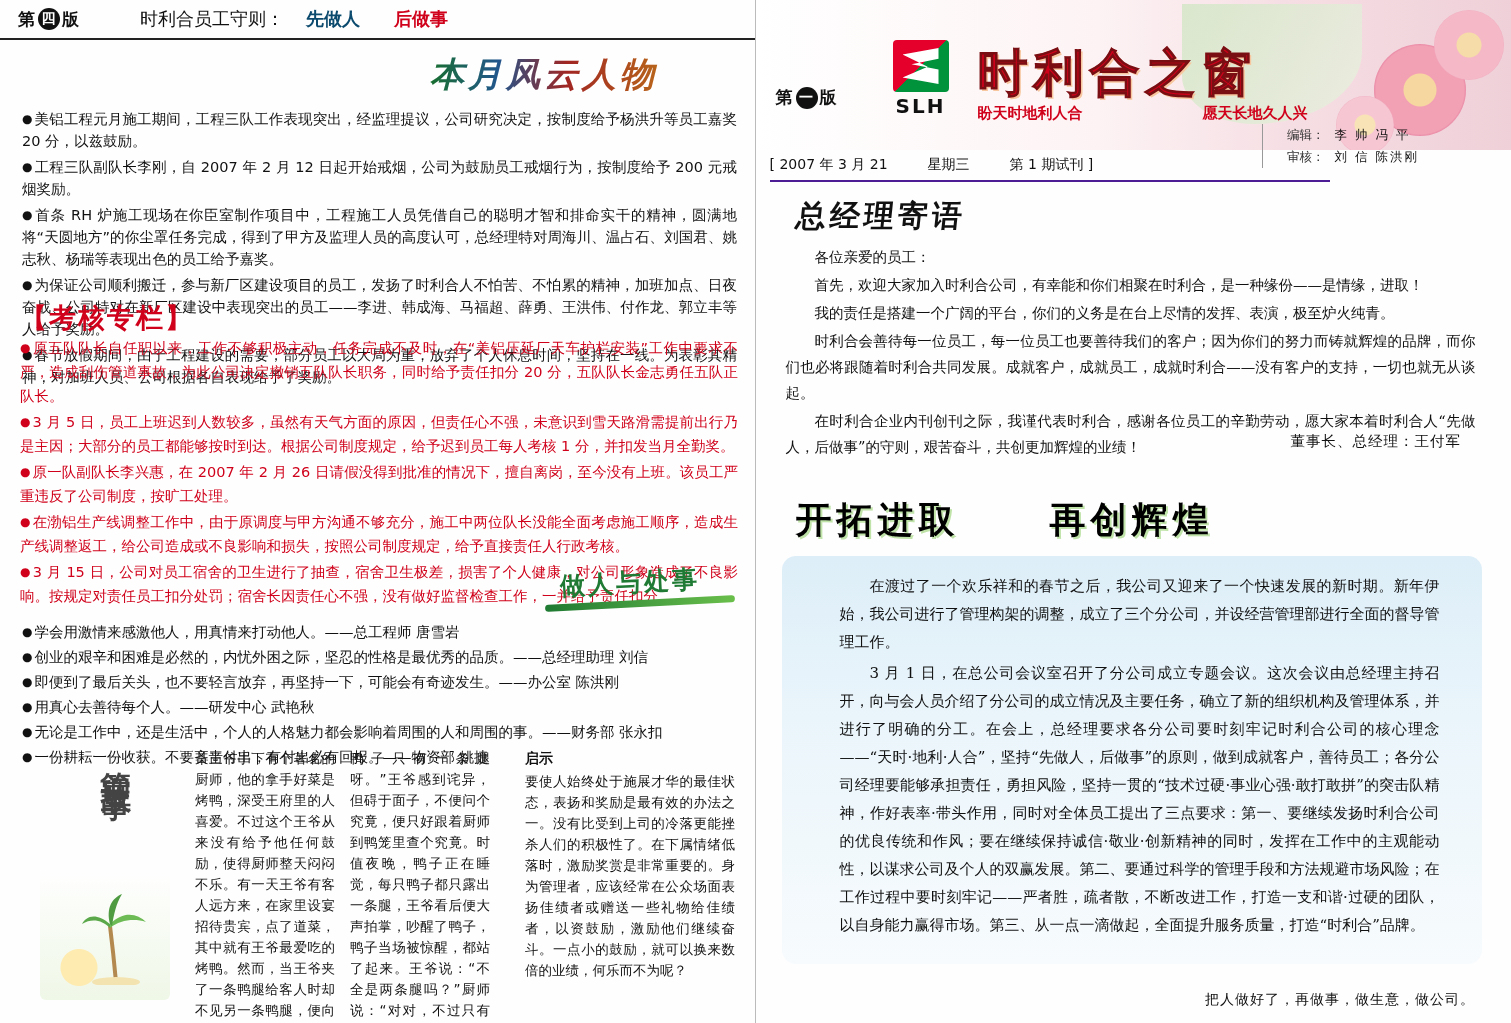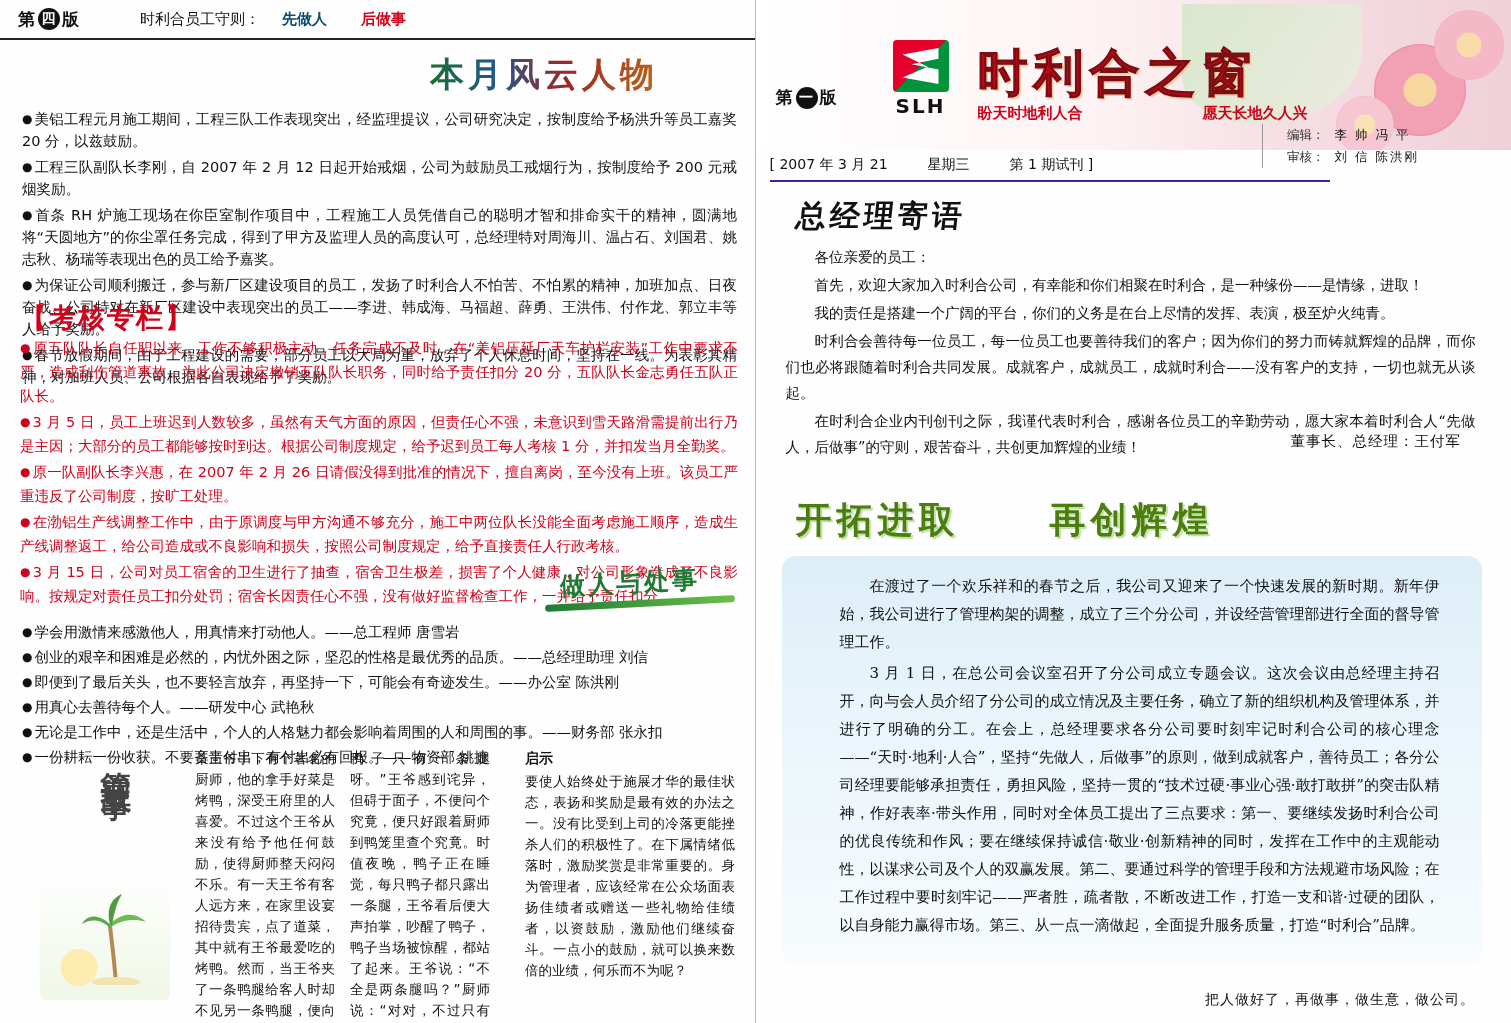"时利合员工守则：" .motto { font-size: 15px -> 18px }
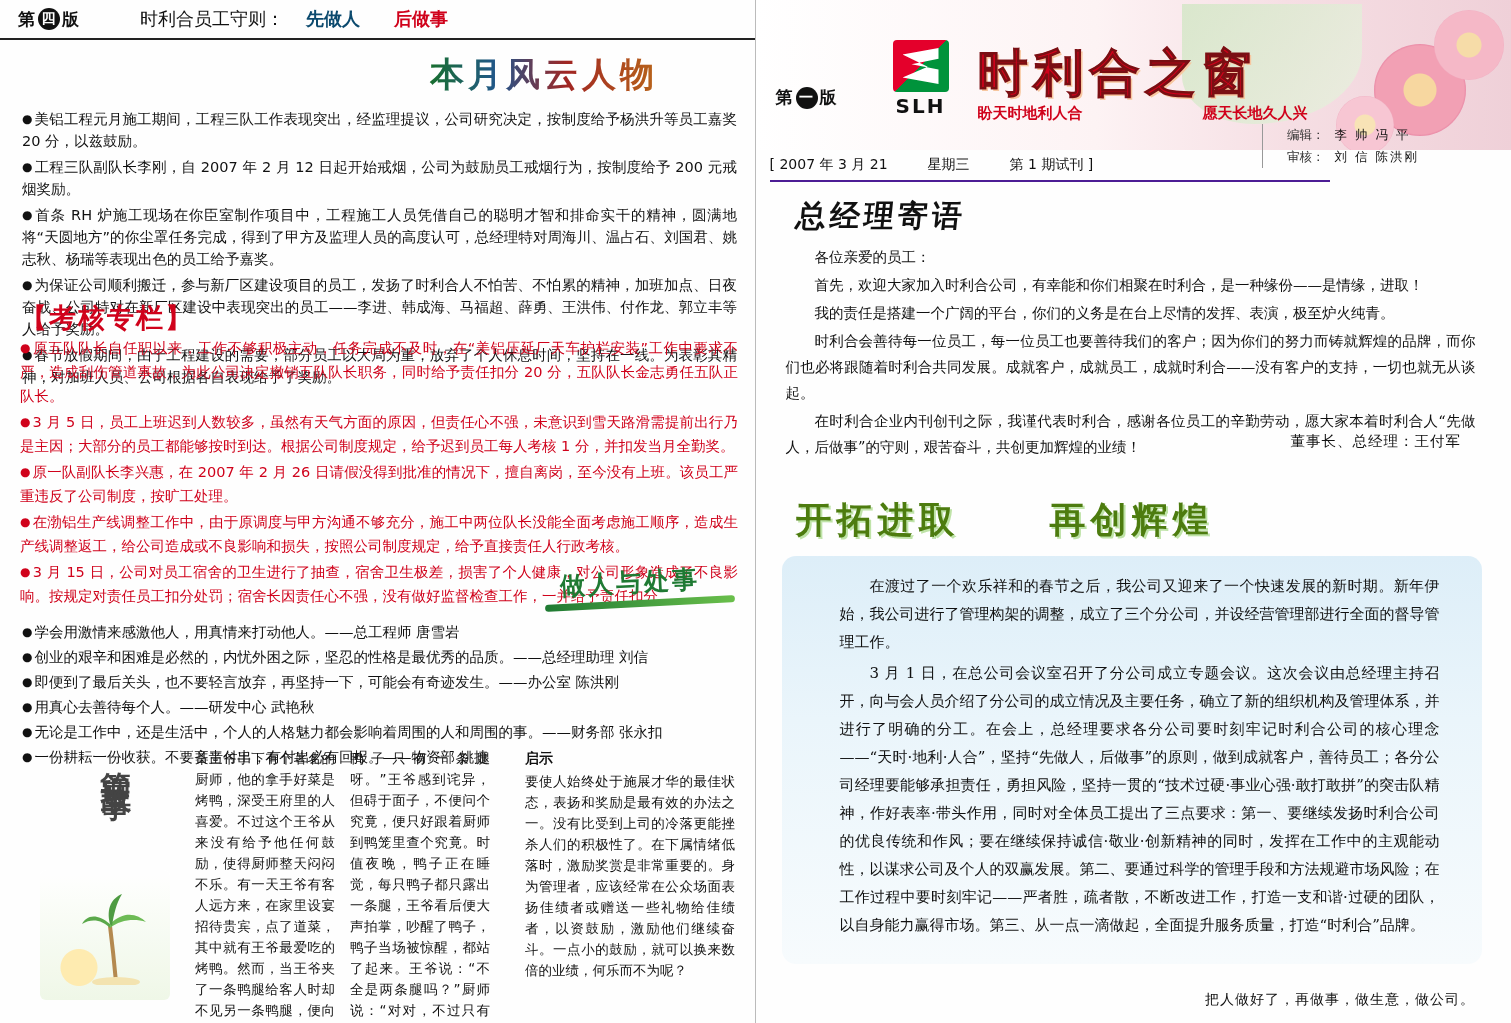"本月风云人物" .title-wind { font-style: none -> italic }
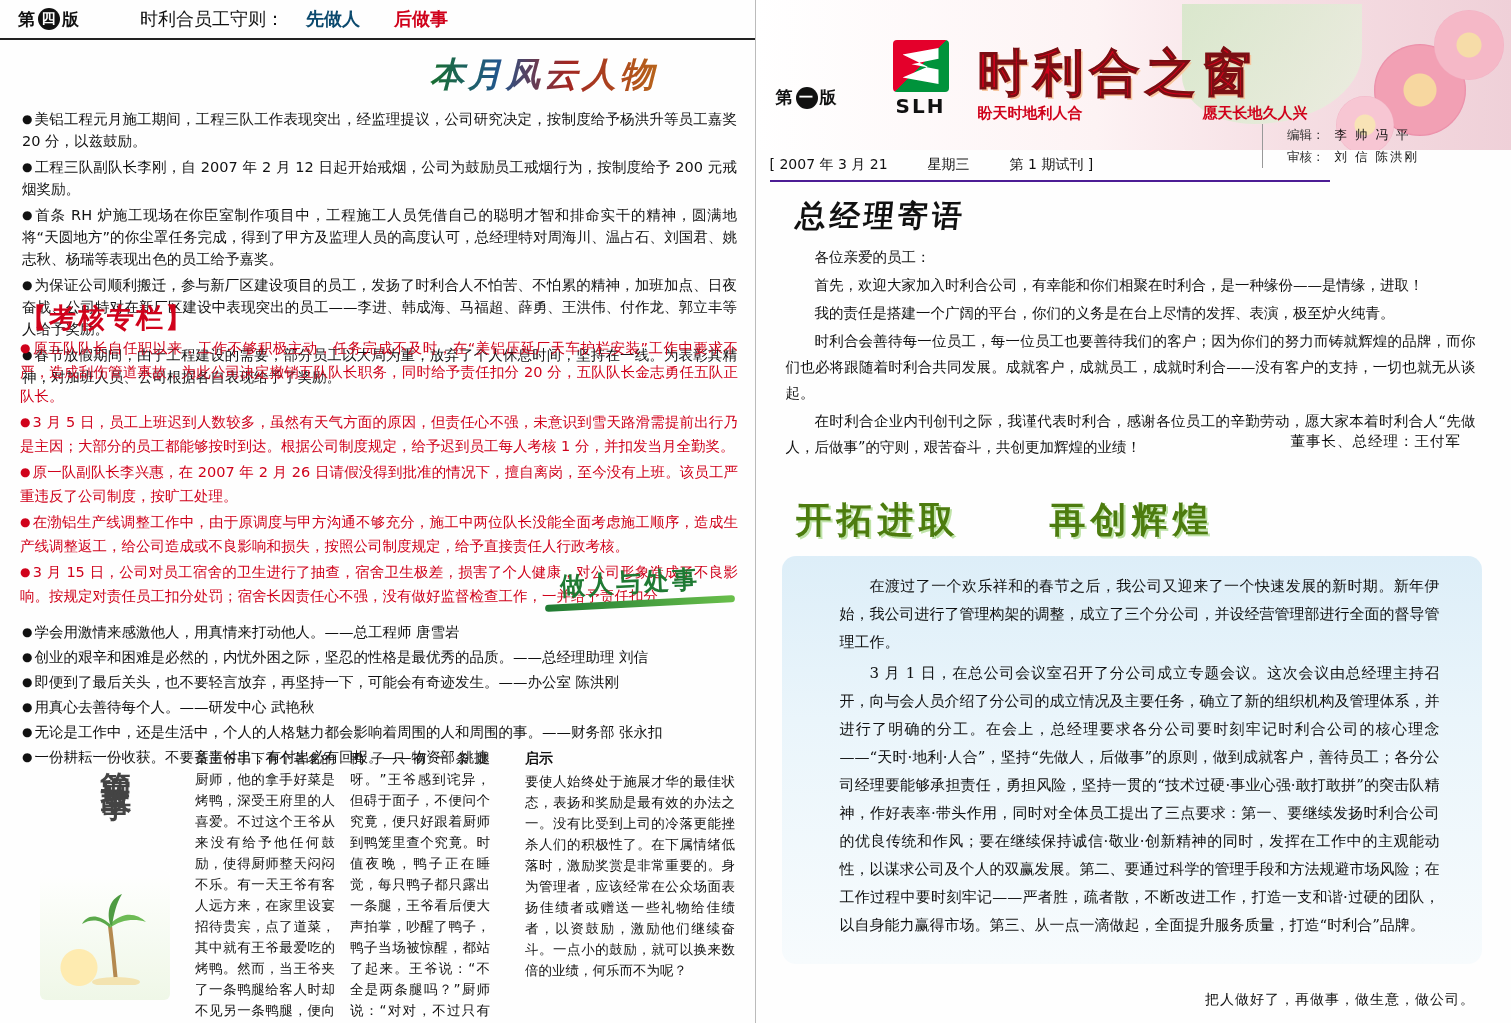"开拓进取" .banner-green span { color: #4d7c0f -> #000000 }
